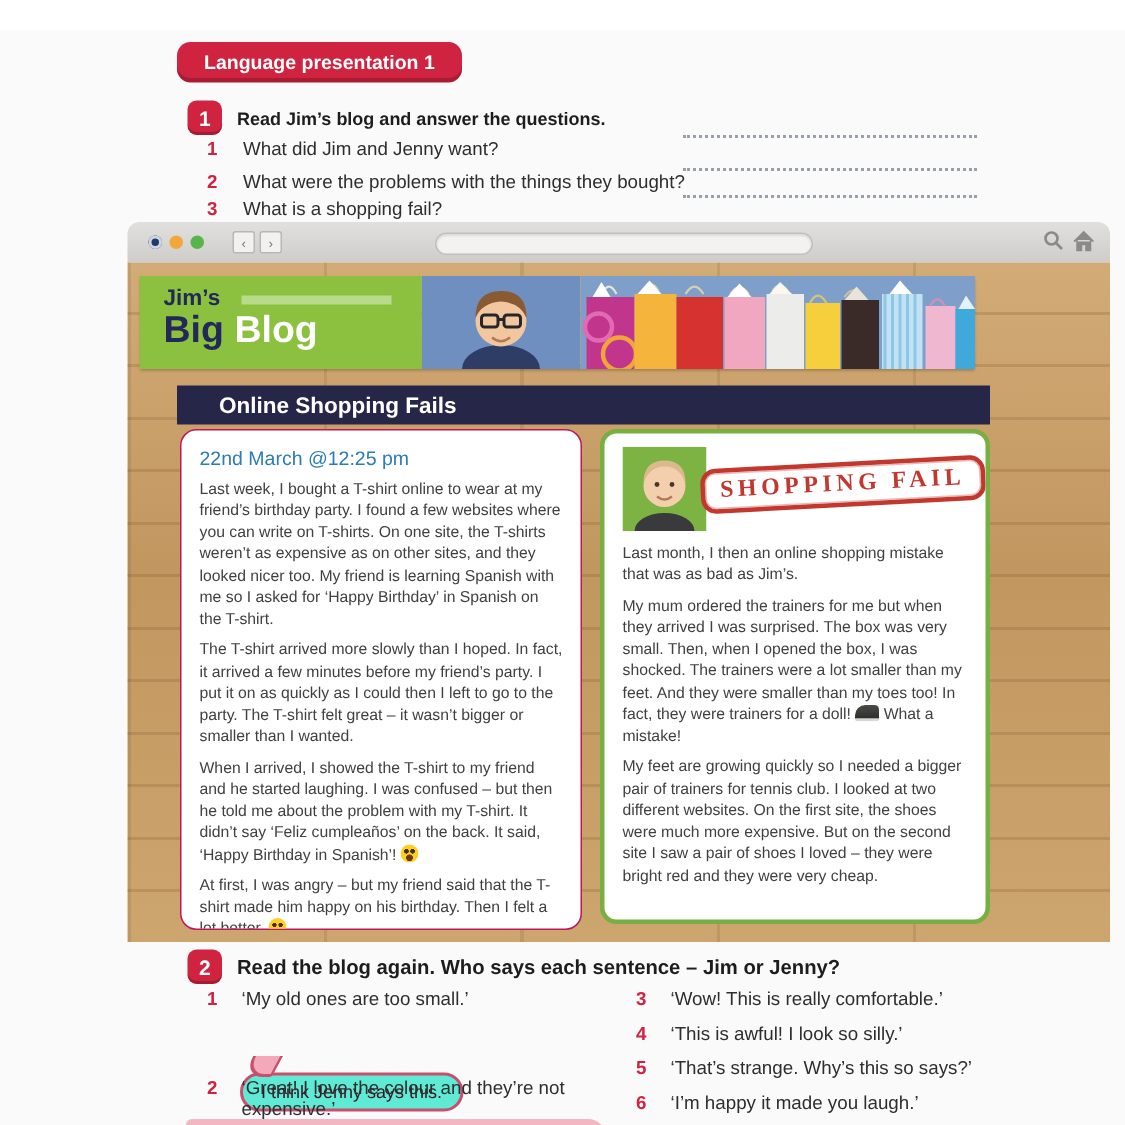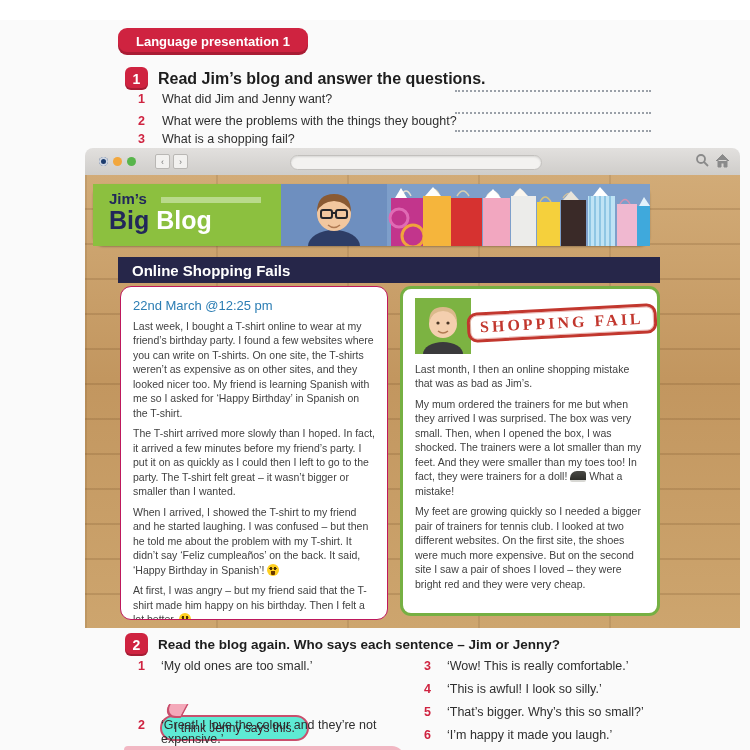"Read Jim’s blog and answer" .ex-title { font-size: 16px -> 12px }
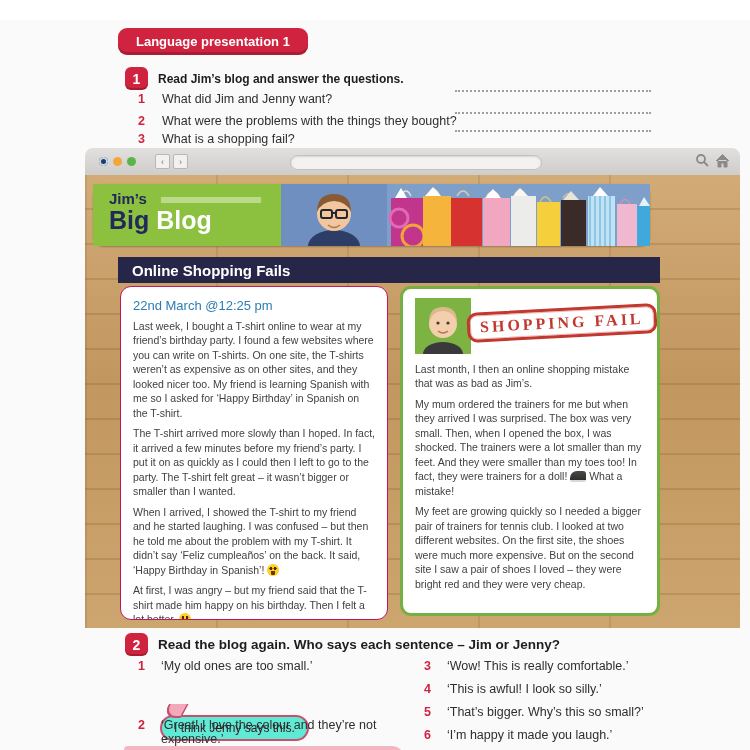"Jim’s" .banner { border-radius: 11px -> none }
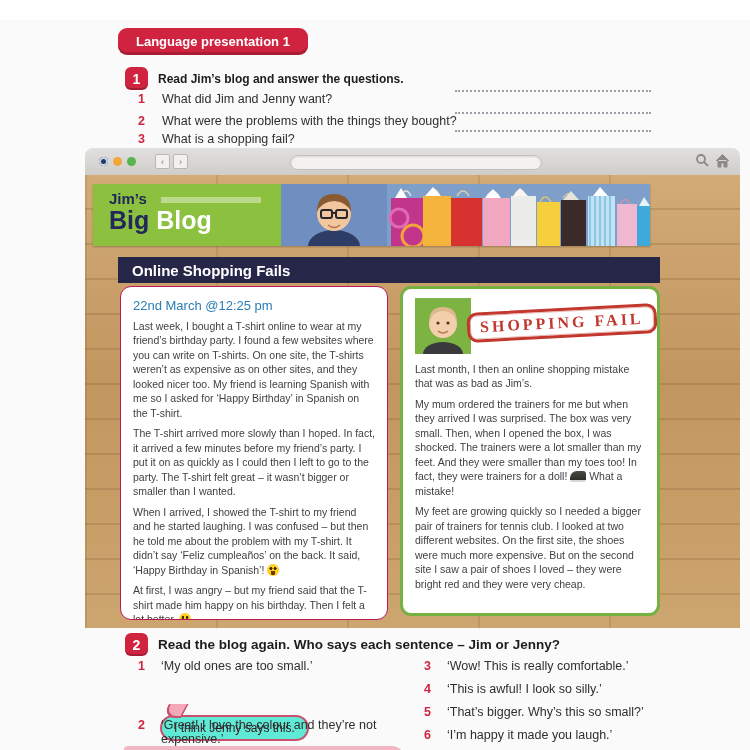"Online Shopping Fails" .section-bar { padding-left: 14px -> 28px }
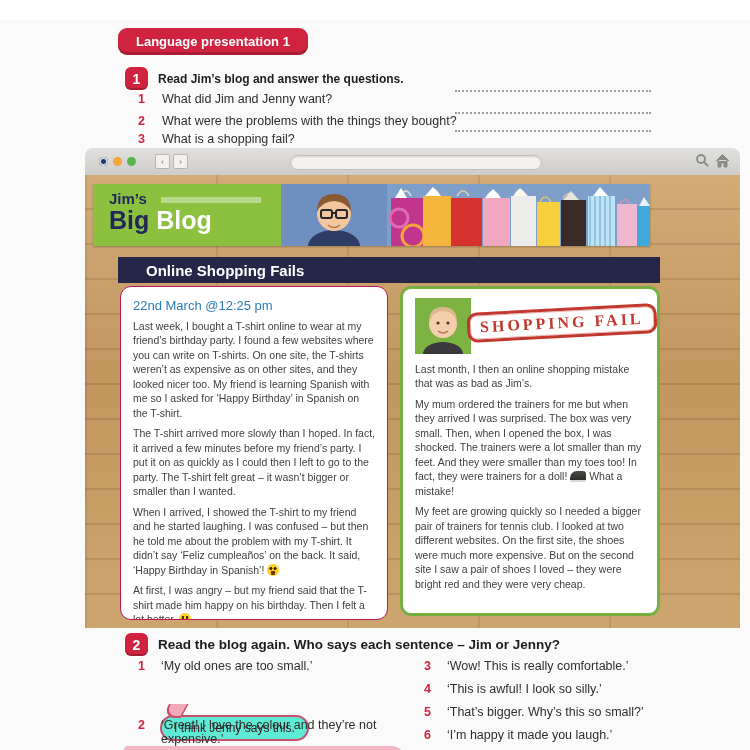"‘That’s bigger. Why’s this so" span { text: bigger. Why’s this so small -> strange. Why’s this so says }
